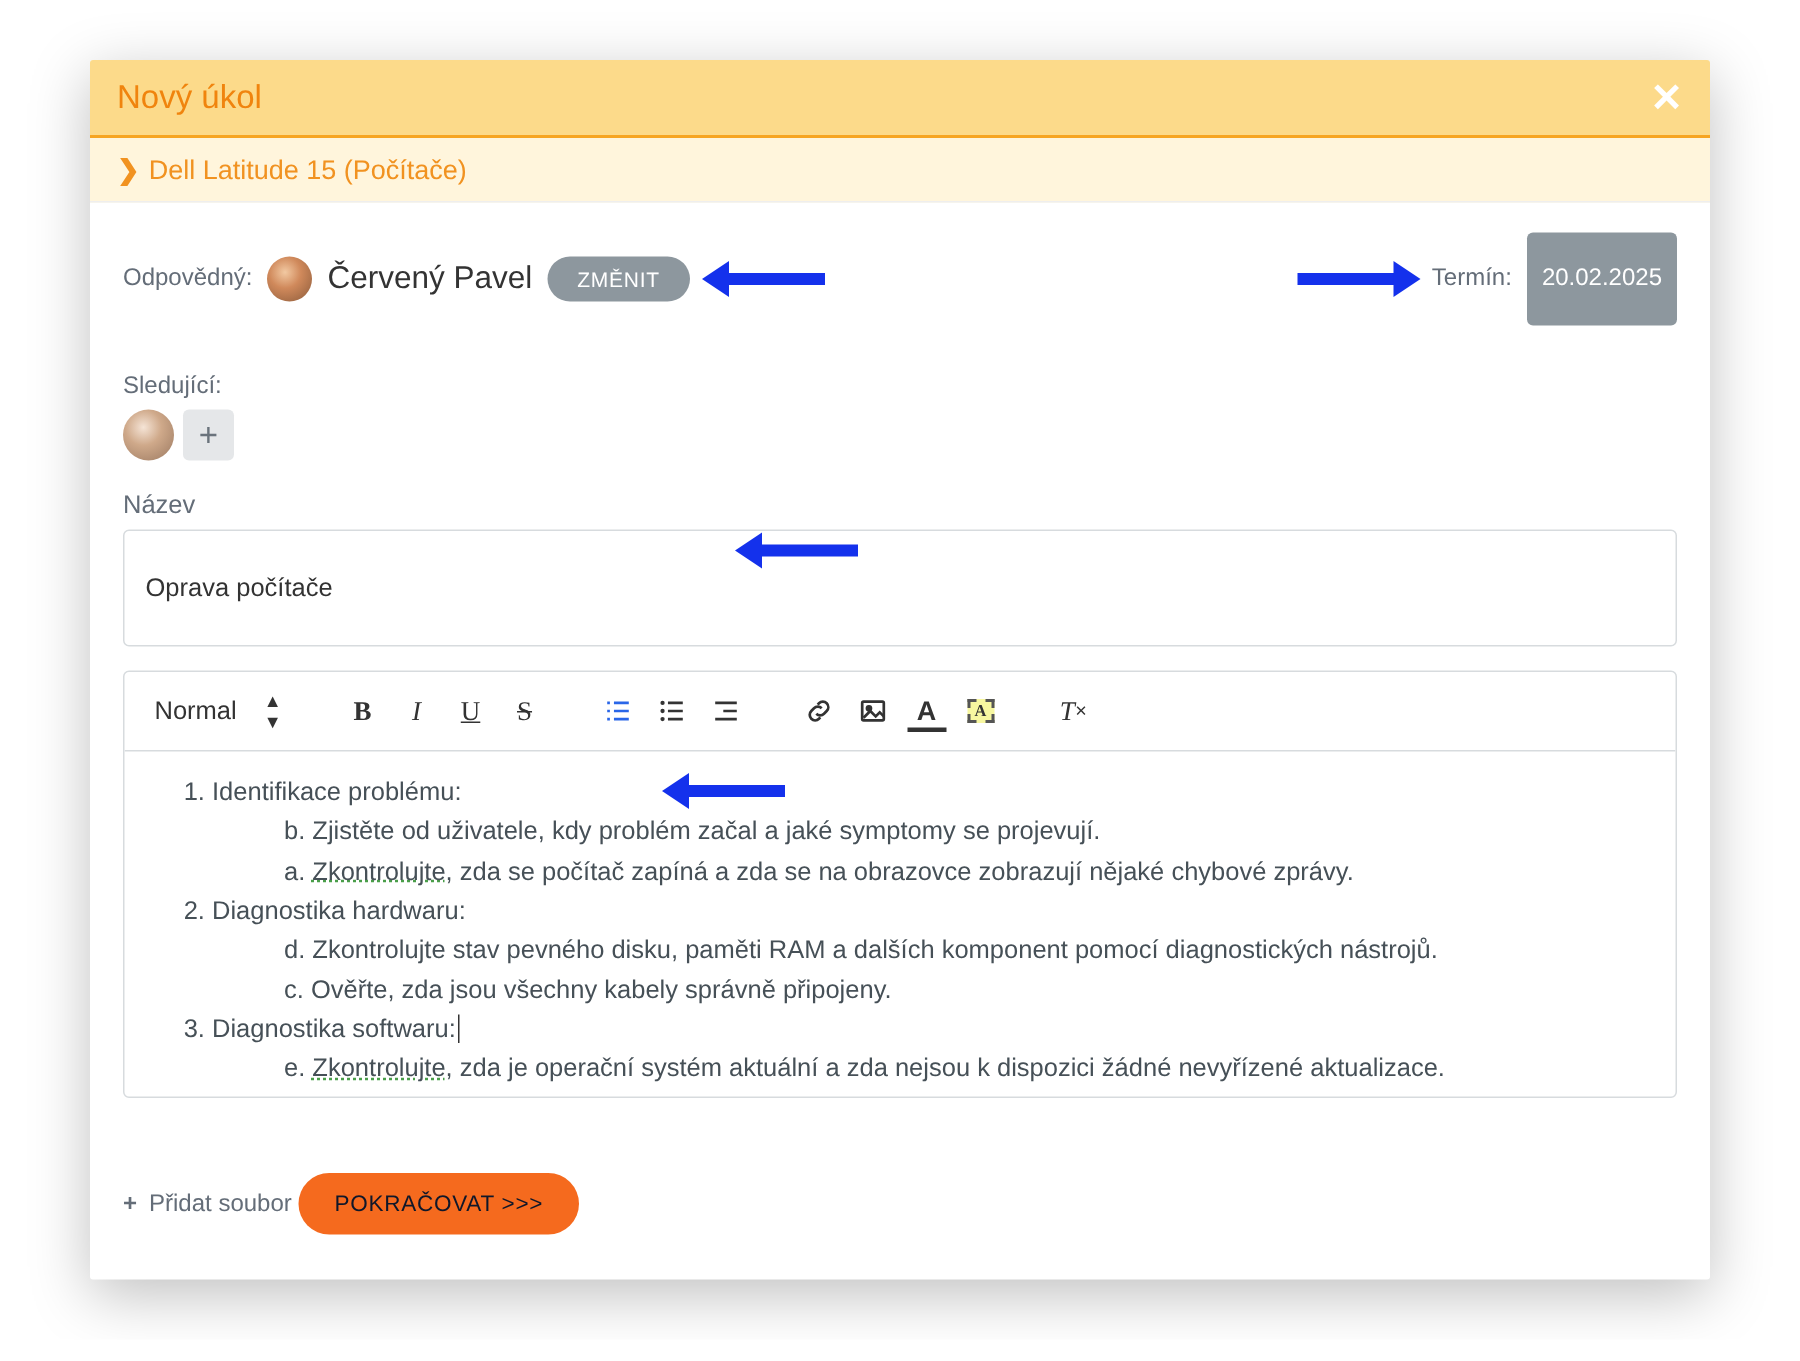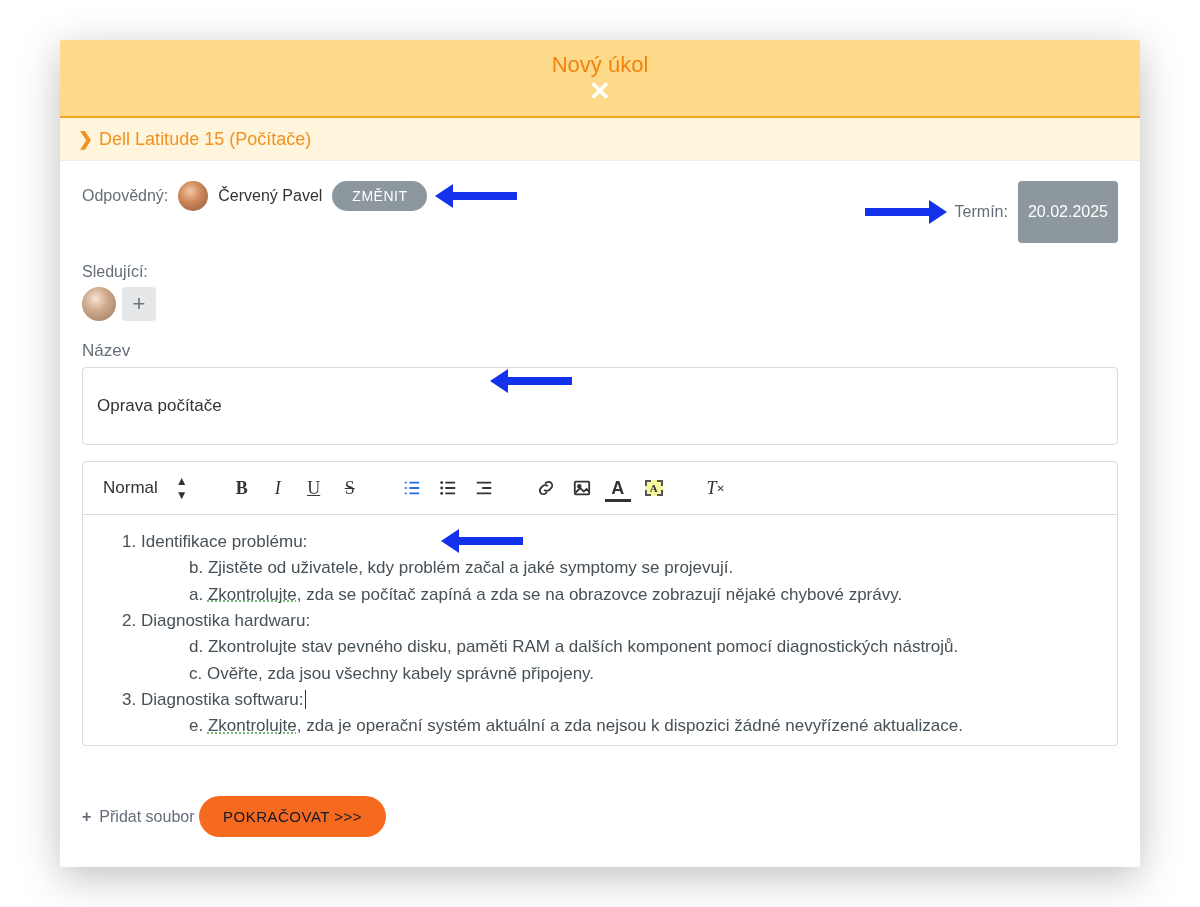"Nový úkol" .modal-header { flex-direction: column -> none }
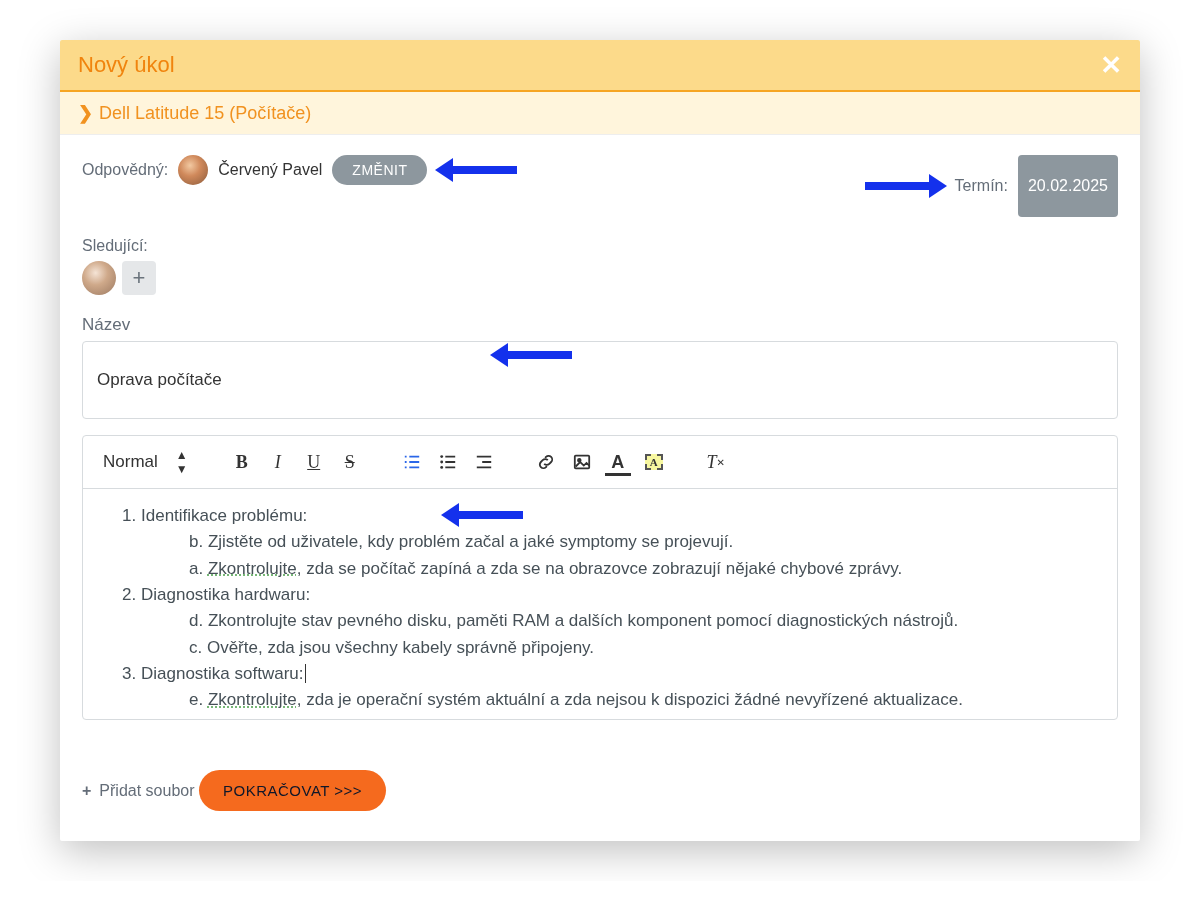"Odpovědný:" .row-top { align-items: flex-start -> center; margin-bottom: 20px -> 32px }
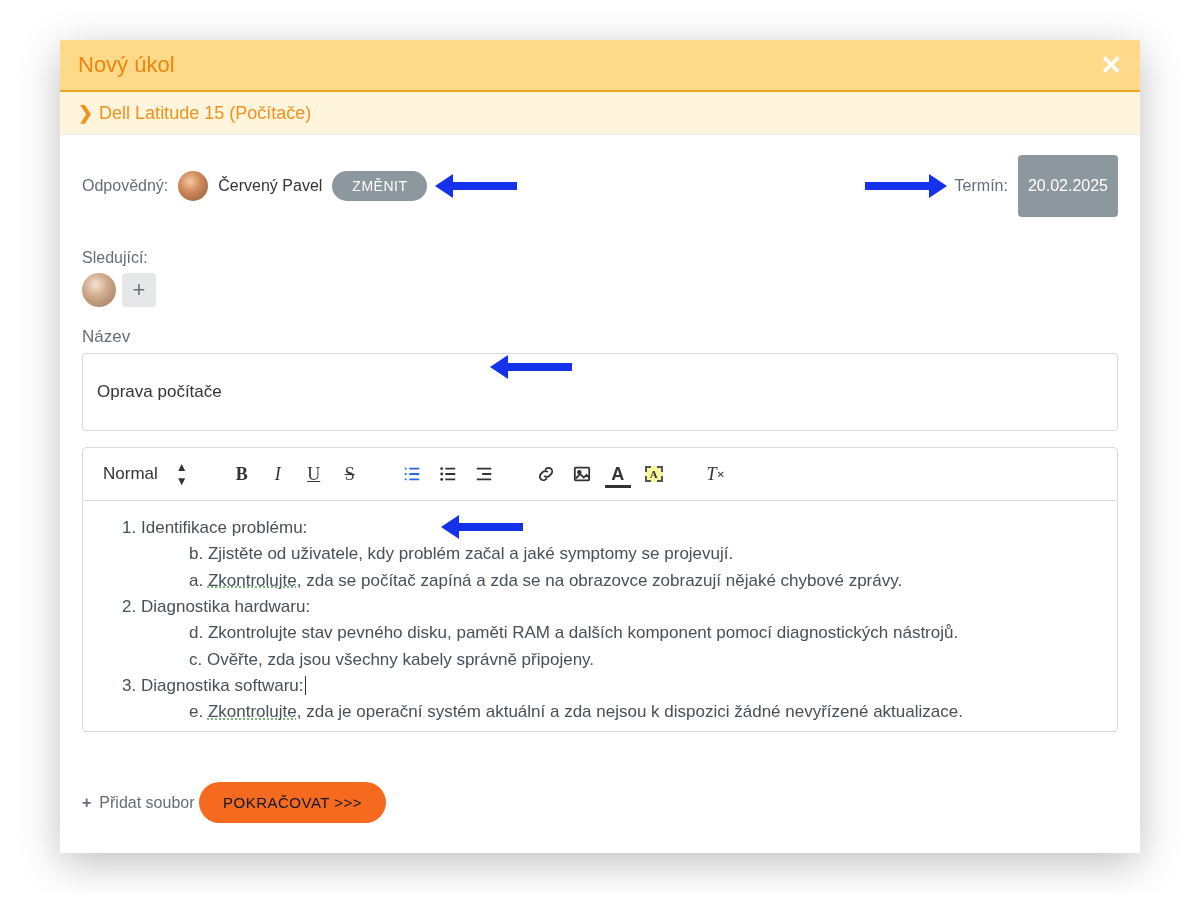"Červený Pavel" .person-name { font-size: 16px -> 21px }
